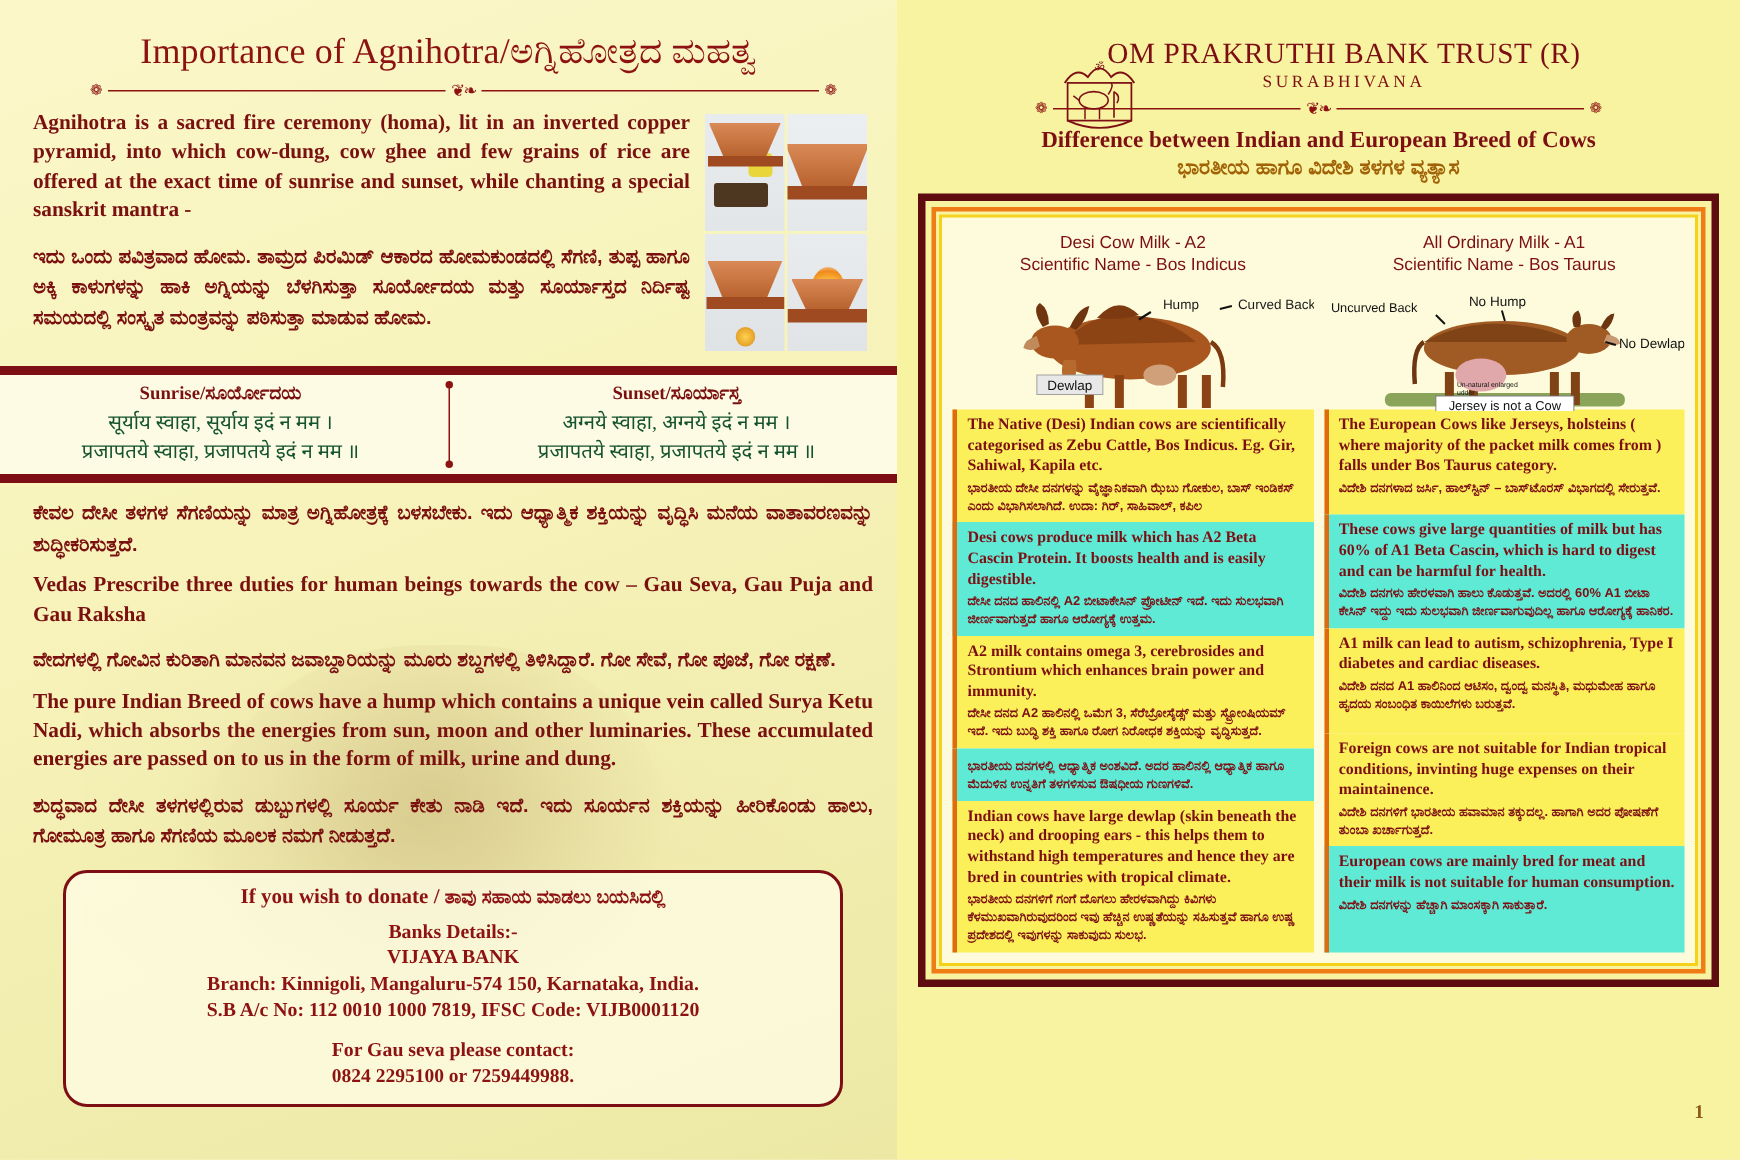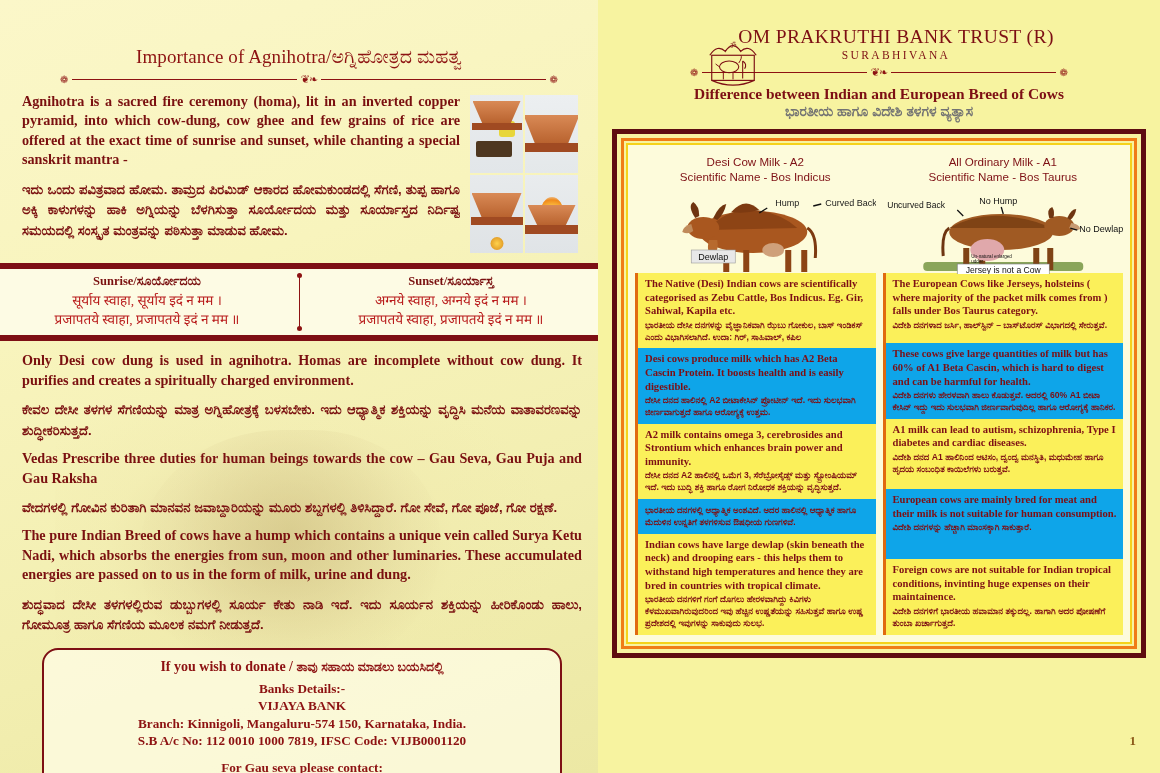"Importance of Agnihotra/ಅಗ್ನಿಹೋತ್ರದ" .L-title { font-size: 19px -> 24px; padding: 46px 18px 0 18px -> 22px 18px 0 18px }
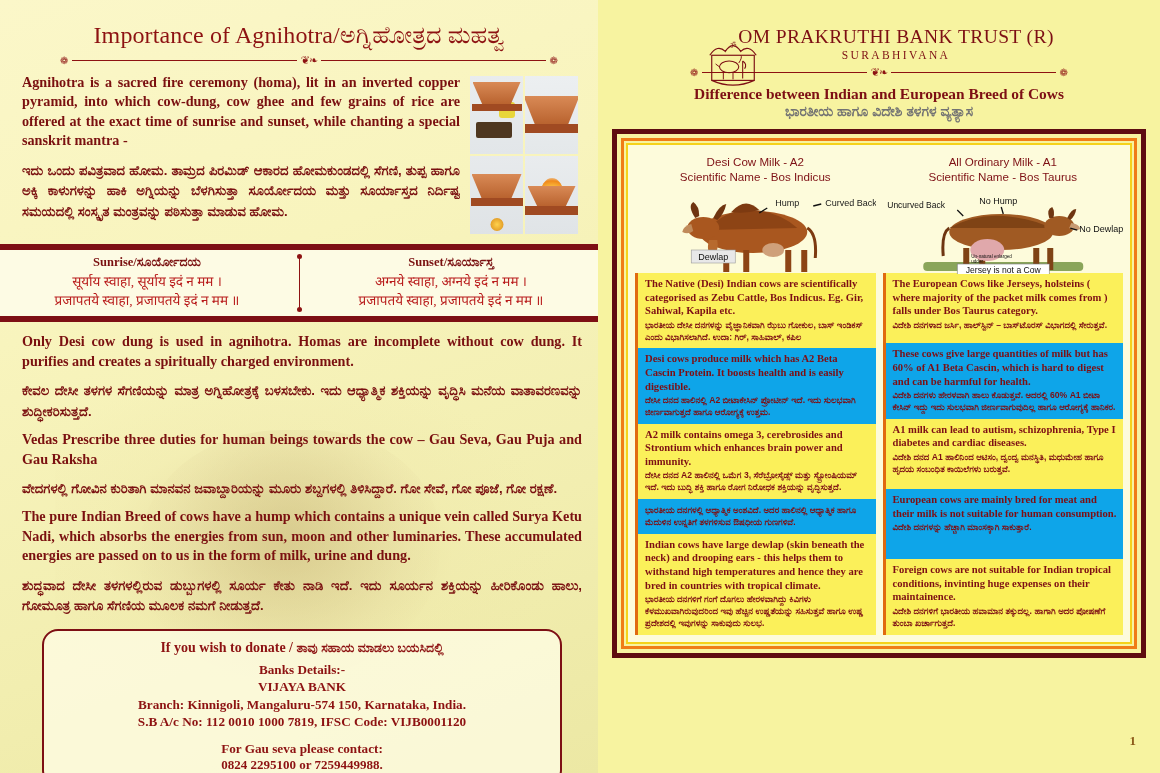"ಭಾರತೀಯ ಹಾಗೂ ವಿದೇಶಿ ತಳಗಳ ವ್ಯತ್ಯಾಸ" .R-t2 { color: #737373 -> #a16207 }
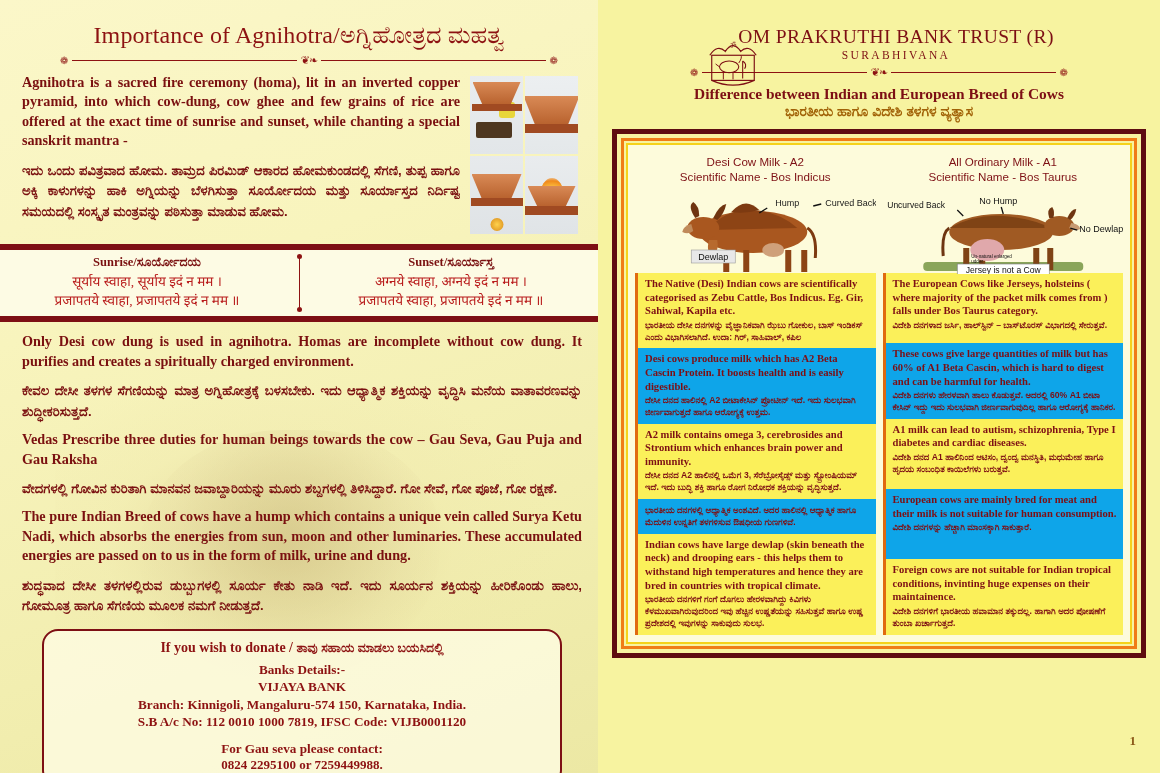"सूर्याय स्वाहा, सूर्याय इदं न" .mantra-l { color: #b91c1c -> #14532d }
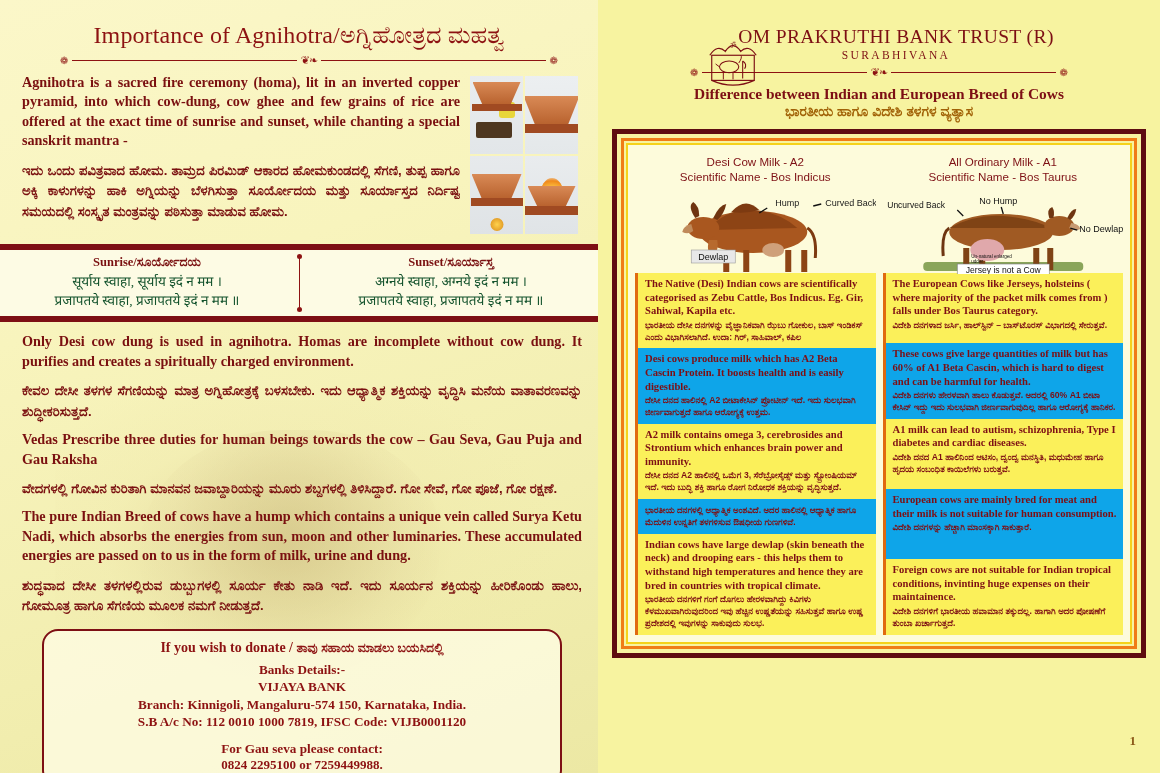"Only Desi cow dung is" p.p-en { html: <p>Only Desi cow dung is used in agnihotra. Homas are incomplete without cow dung. It purifies and creates a spiritually charged environment.</p> -> none }
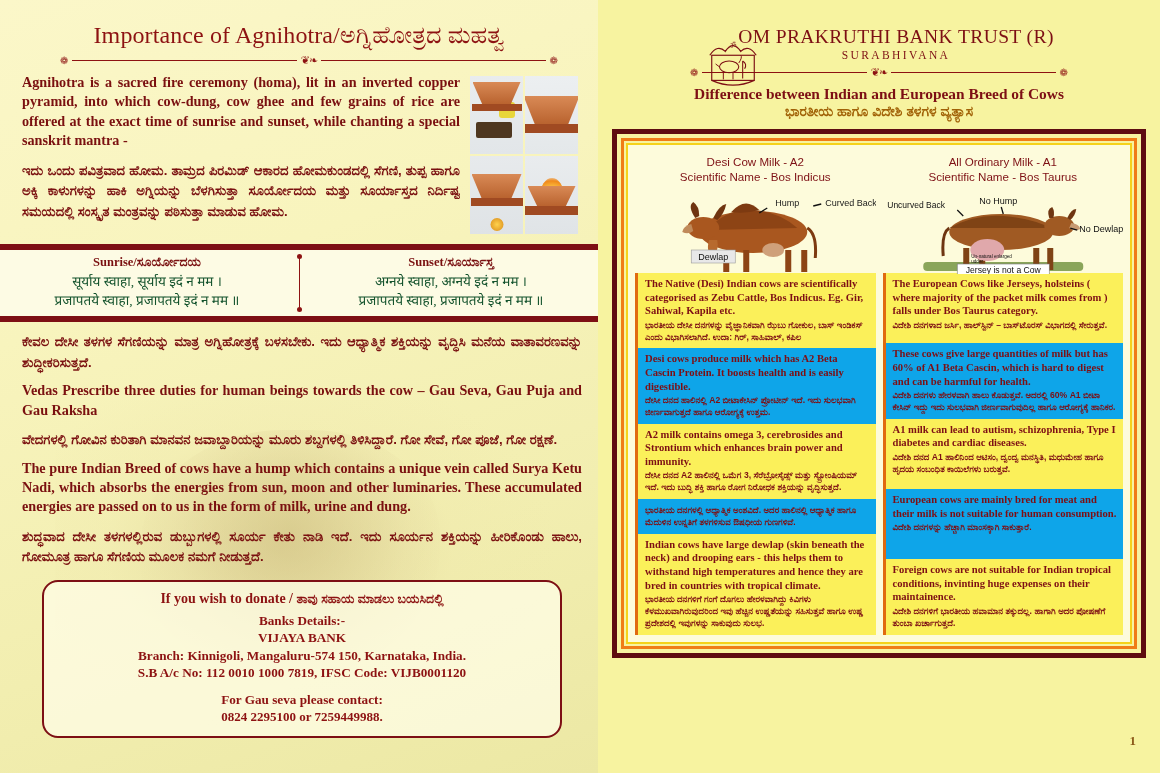"Desi cows produce milk which" .cell.w { background: #0ea5e9 -> #5eead4 }
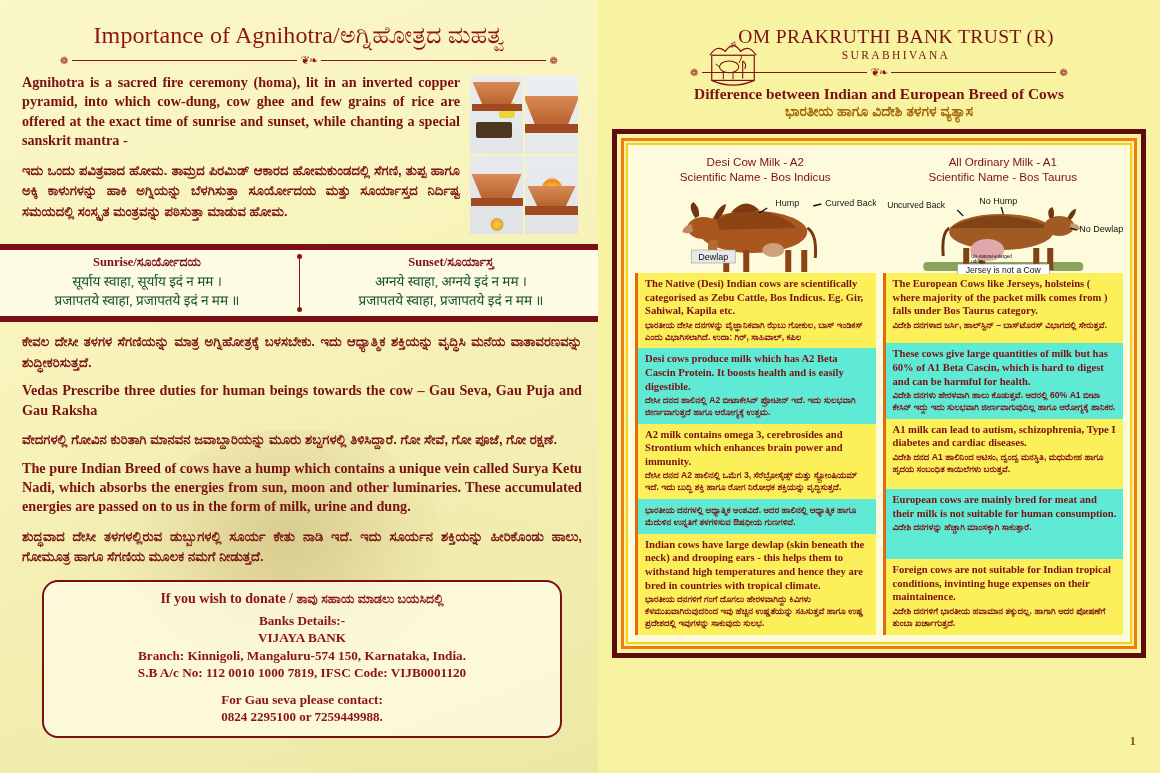"European cows are mainly bred" div.cell { order: before "Foreign cows are not suitable" -> after "Foreign cows are not suitable" }
